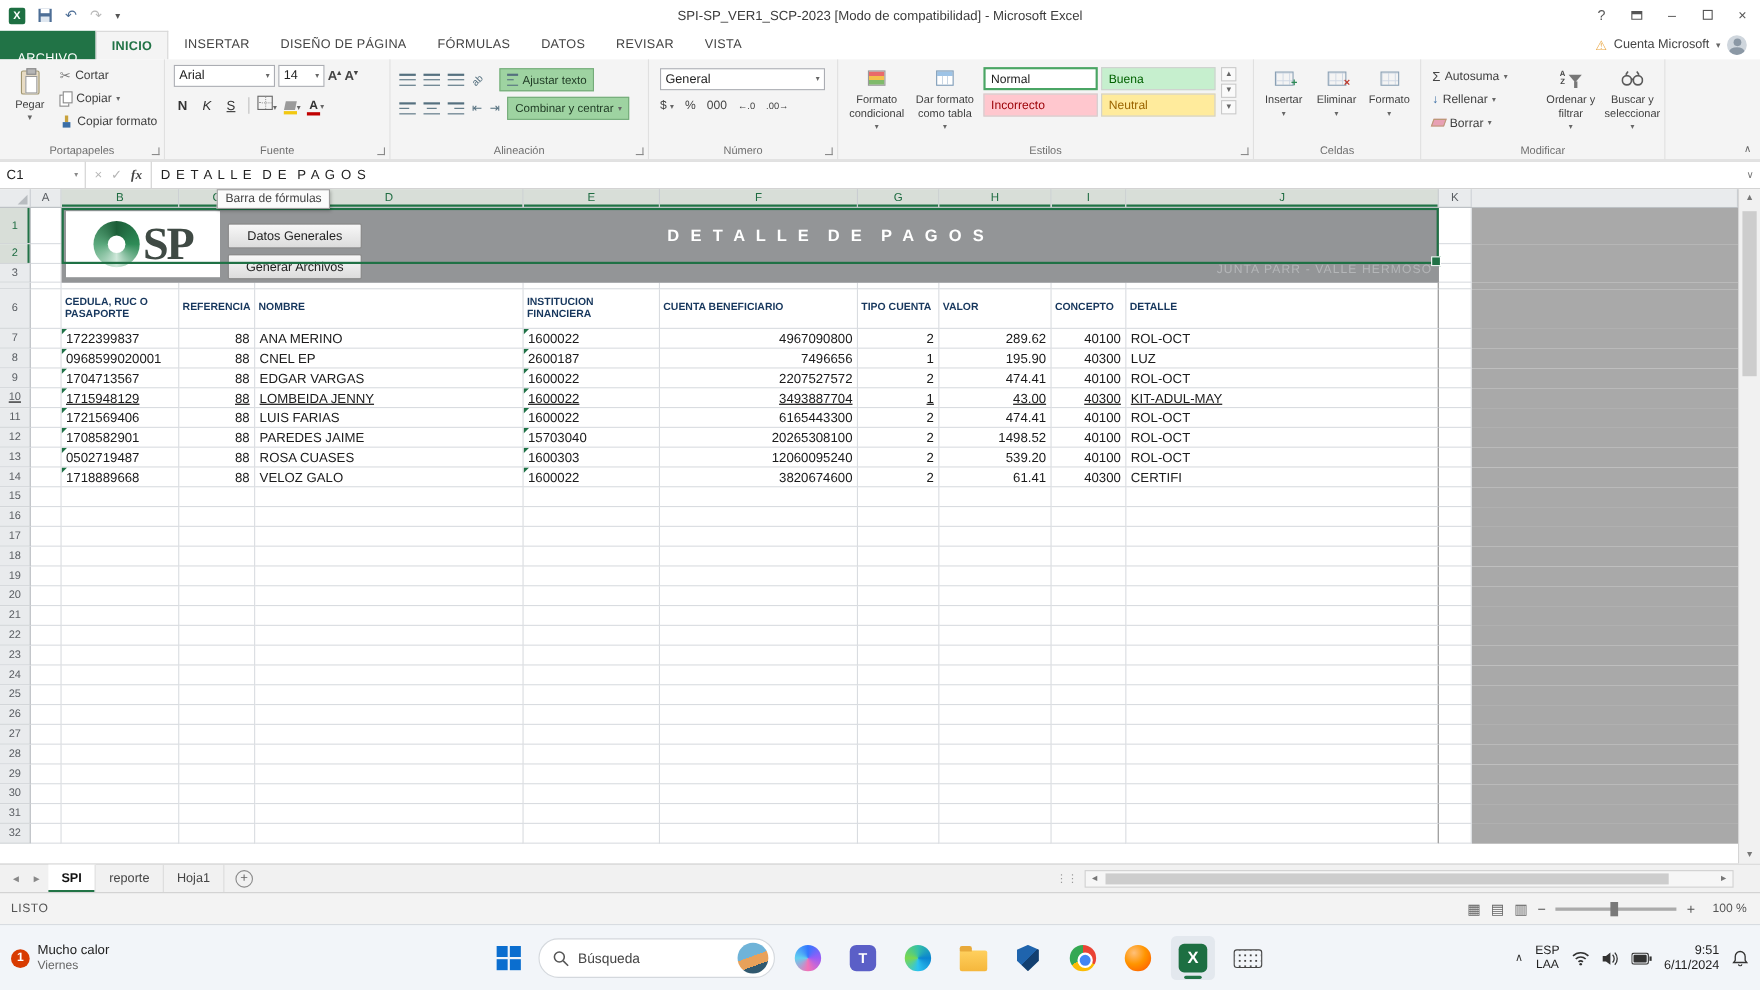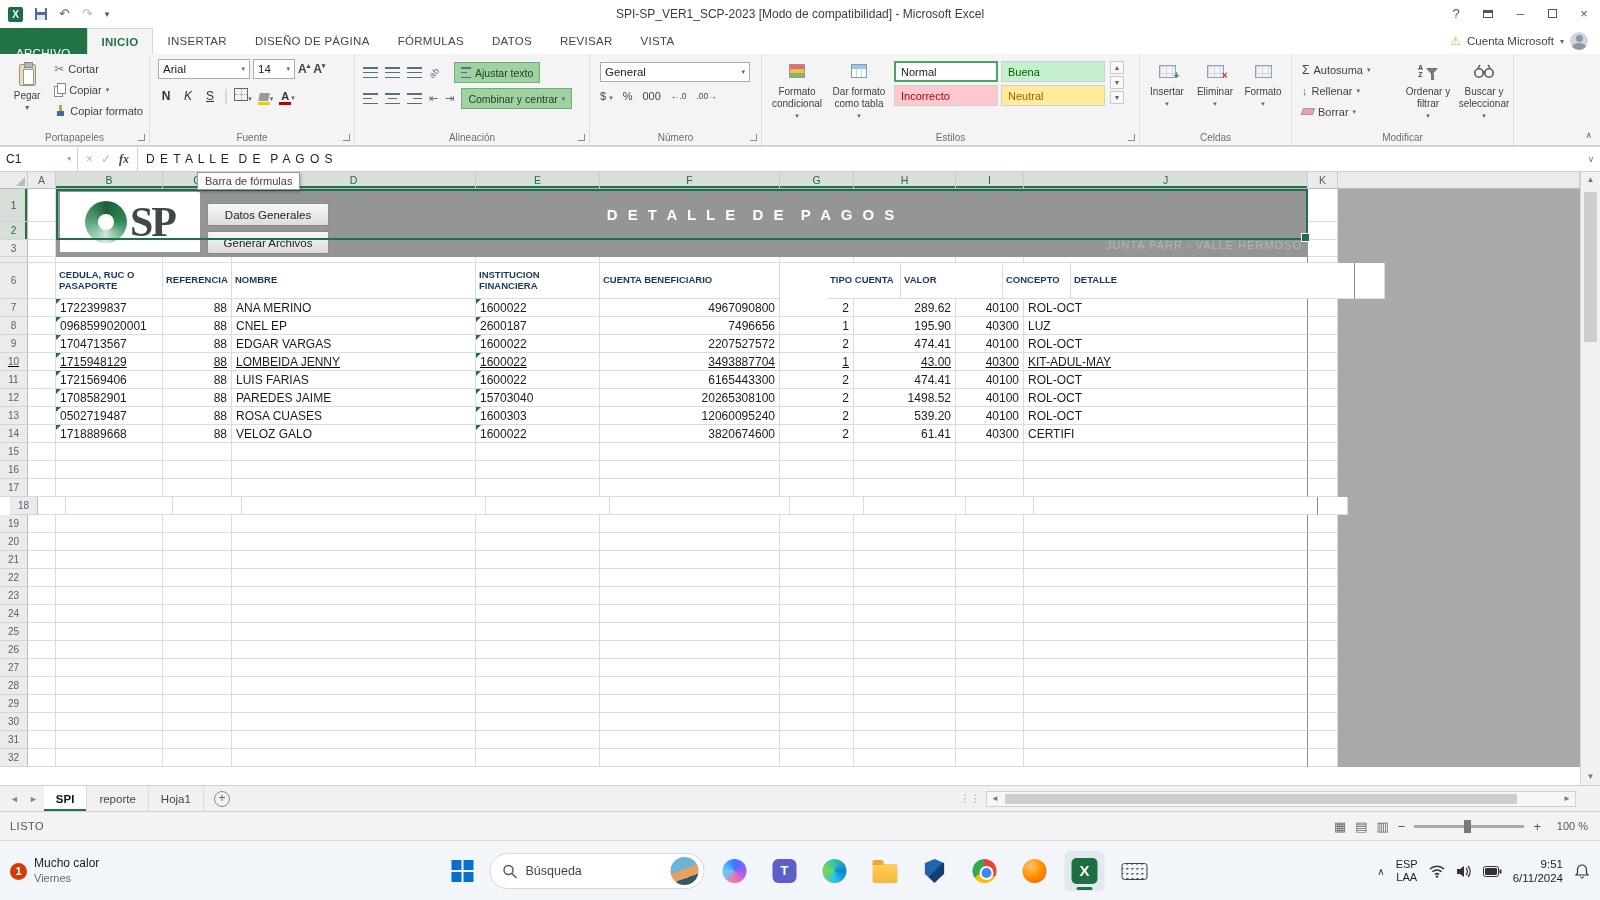"TIPO CUENTA" div.cell { margin-left: 47px -> none }
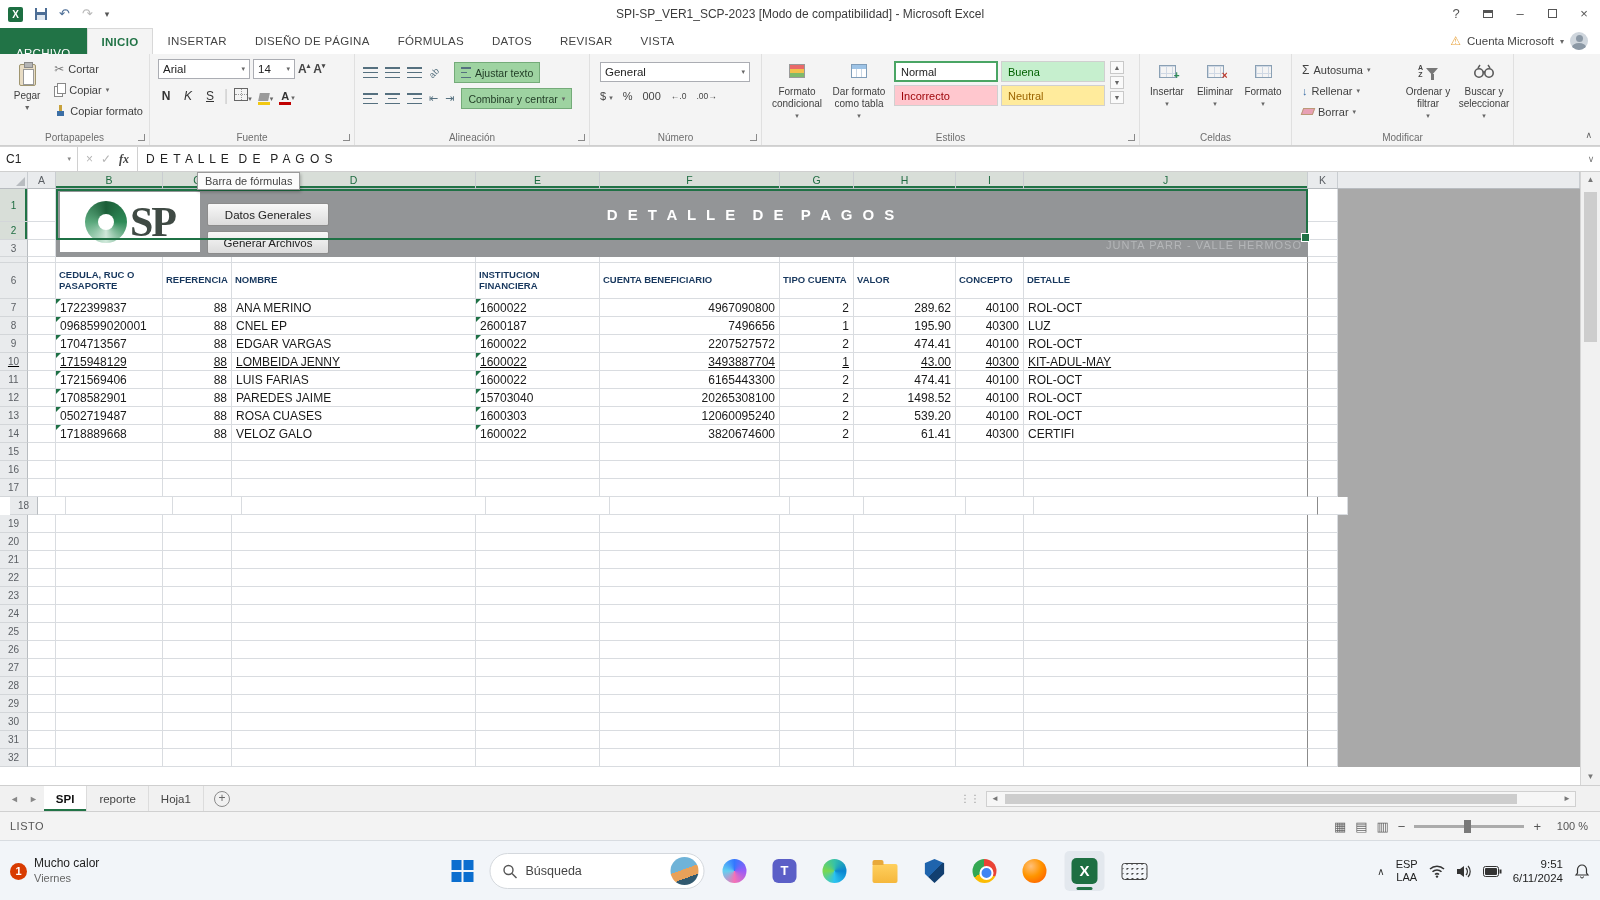"18" div.grow { margin-left: 10px -> none }
